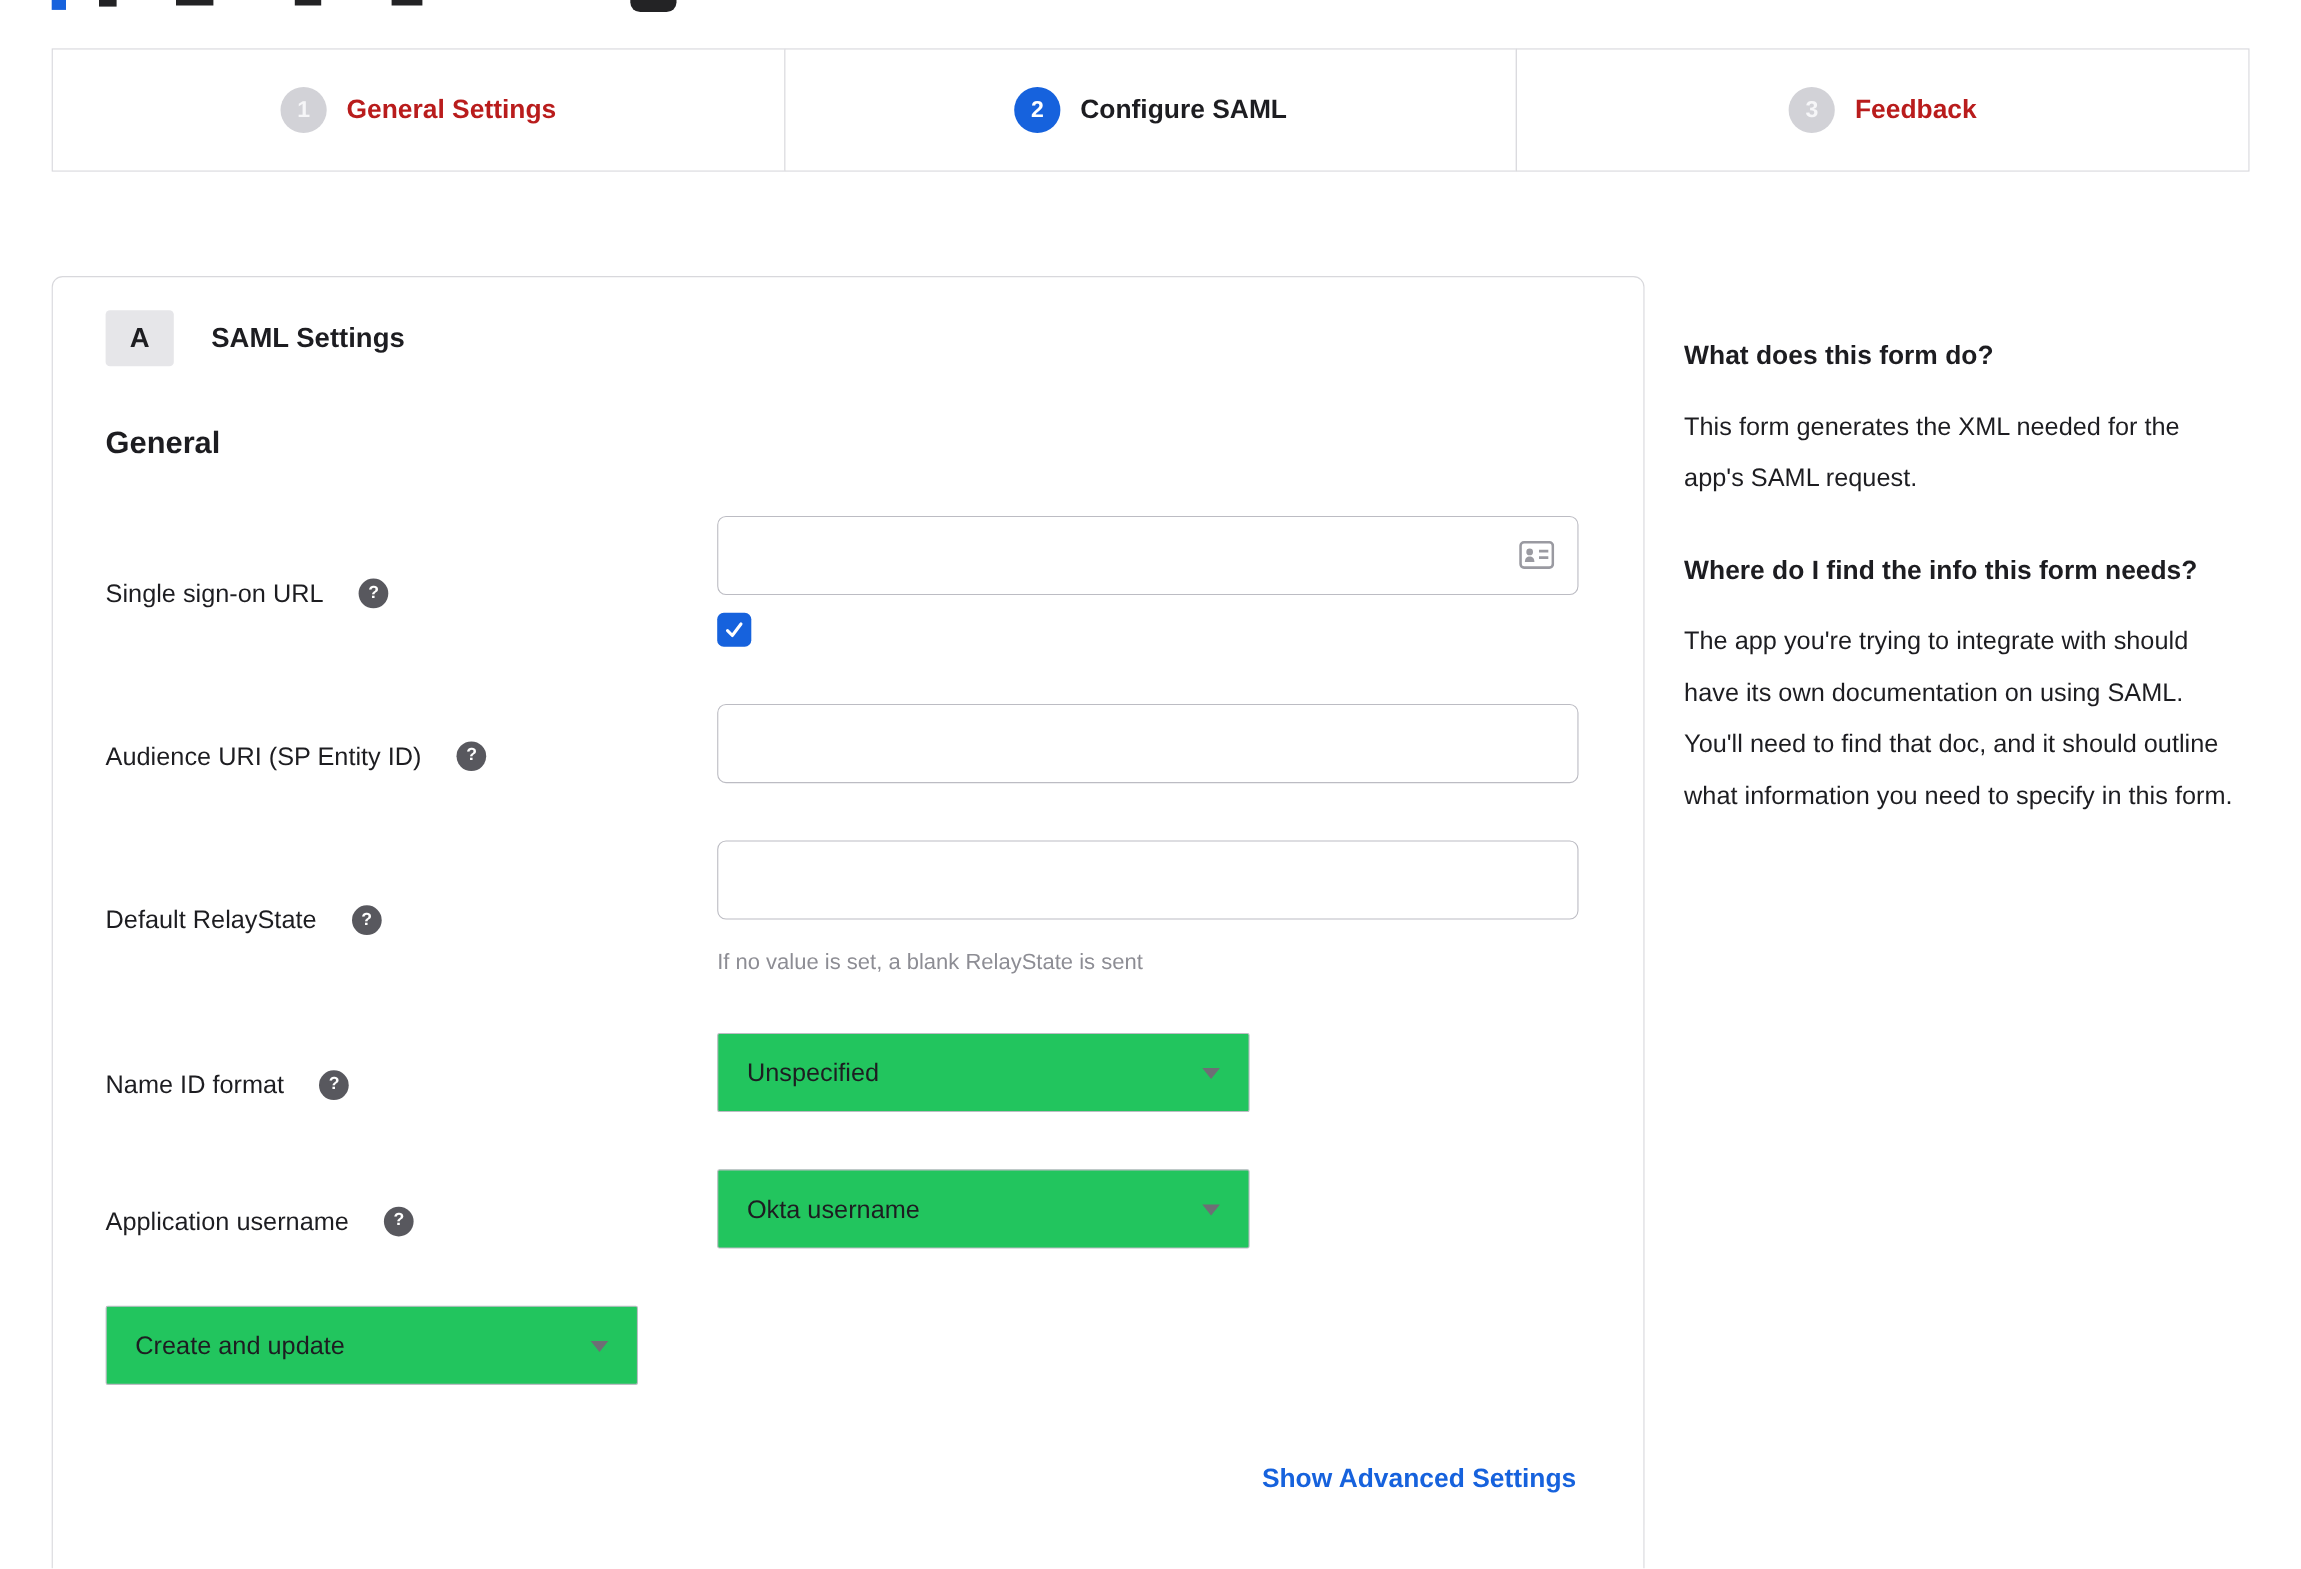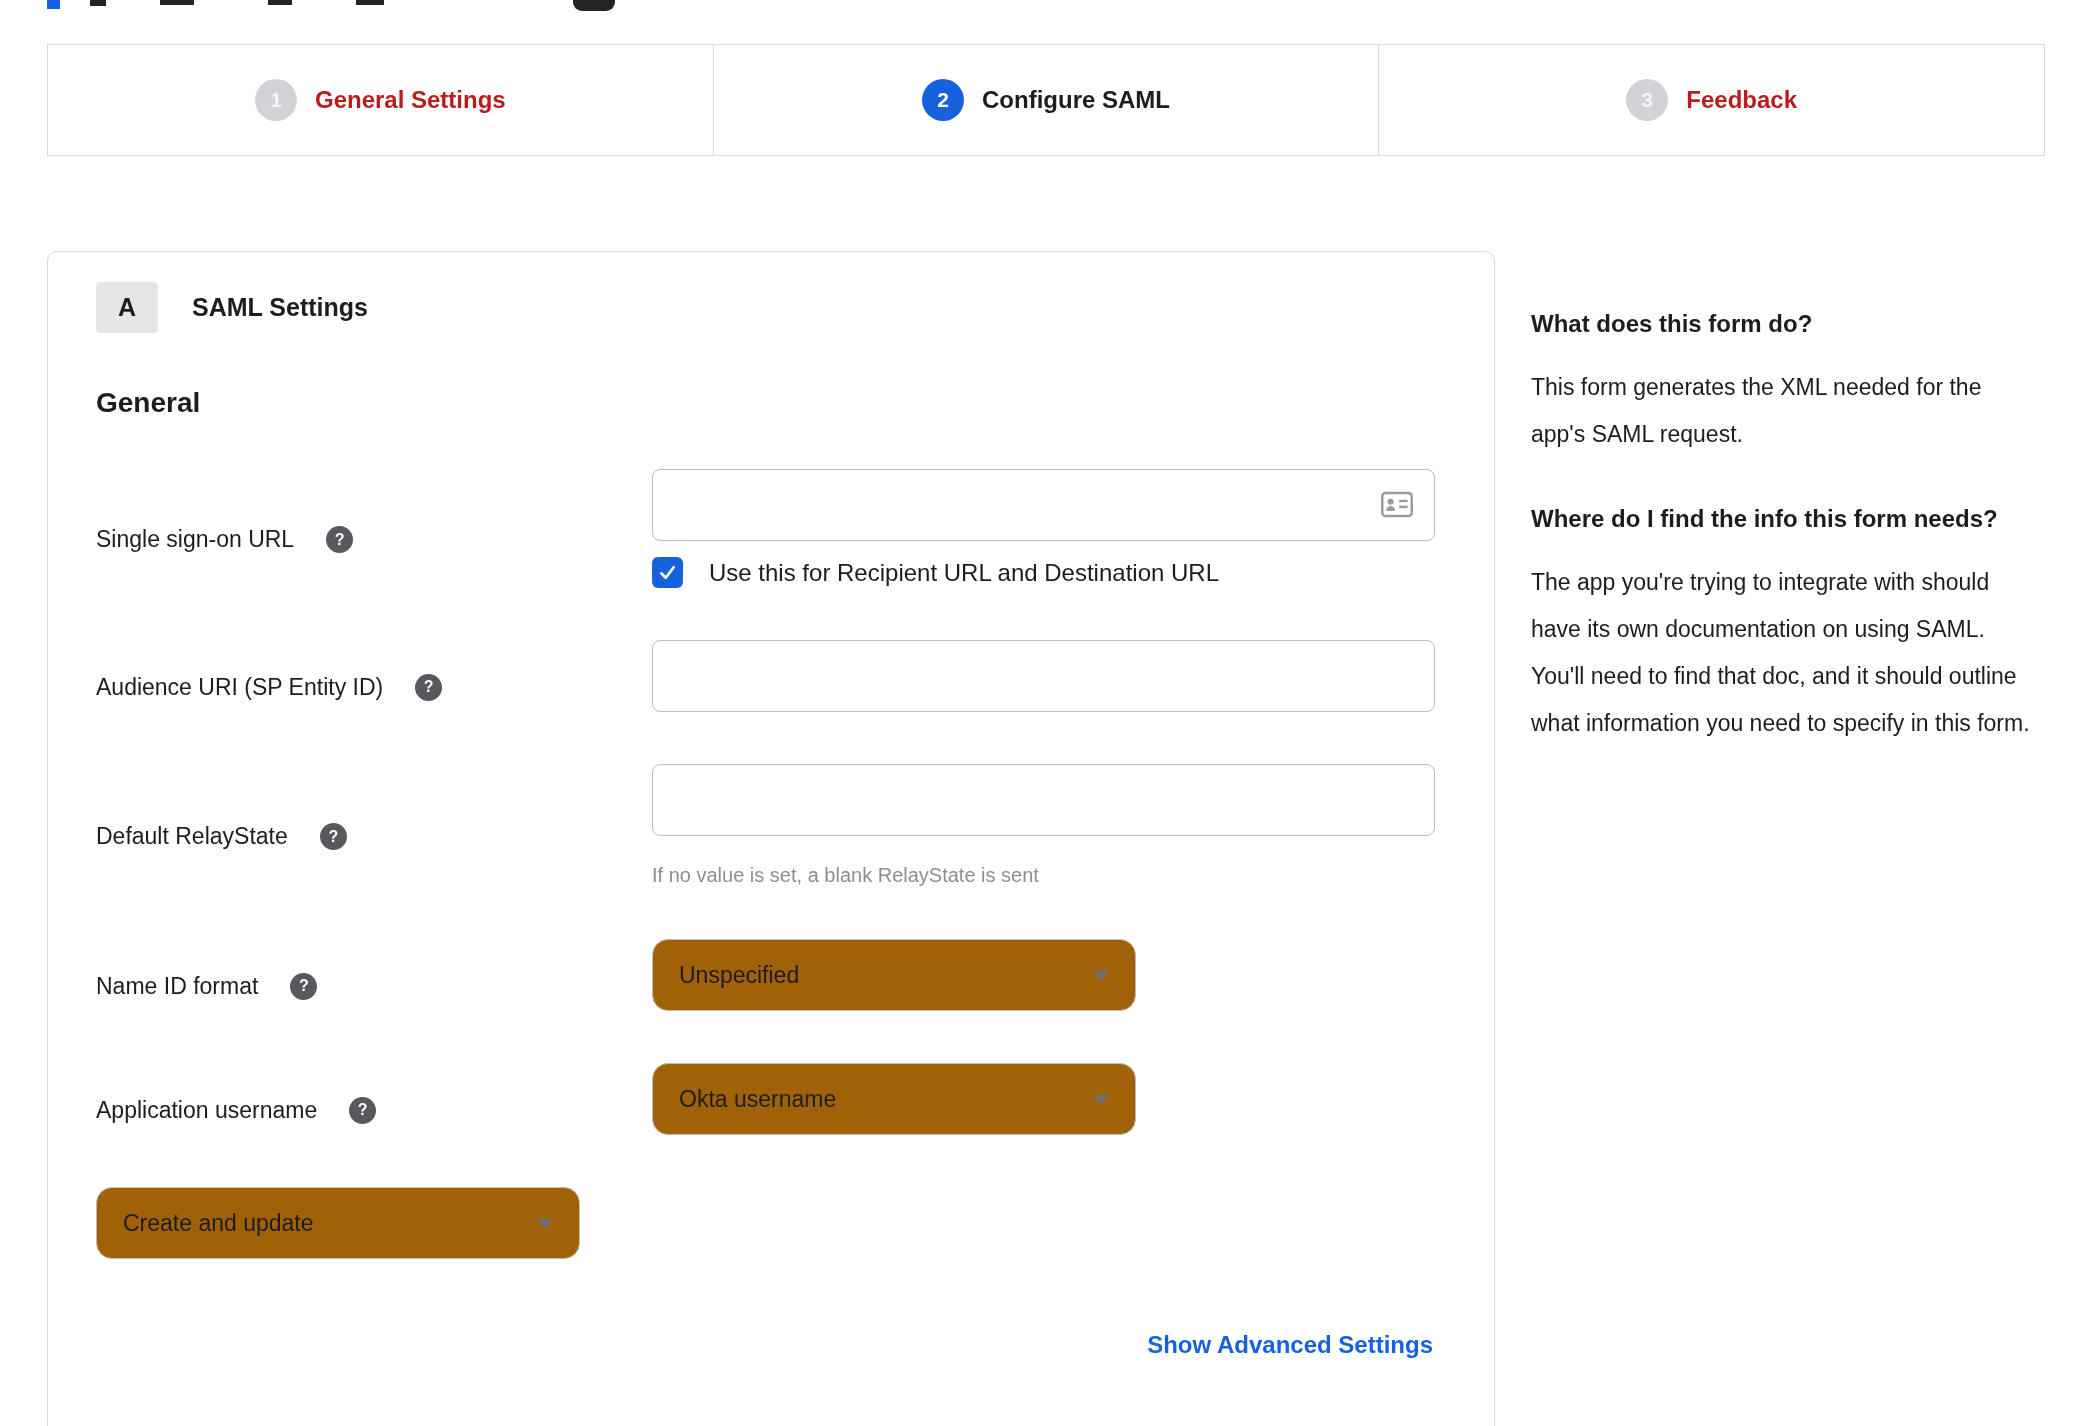"Use this for Recipient URL" span.checkbox-label { html: <span>Use this for Recipient URL and Destination URL</span> -> none }
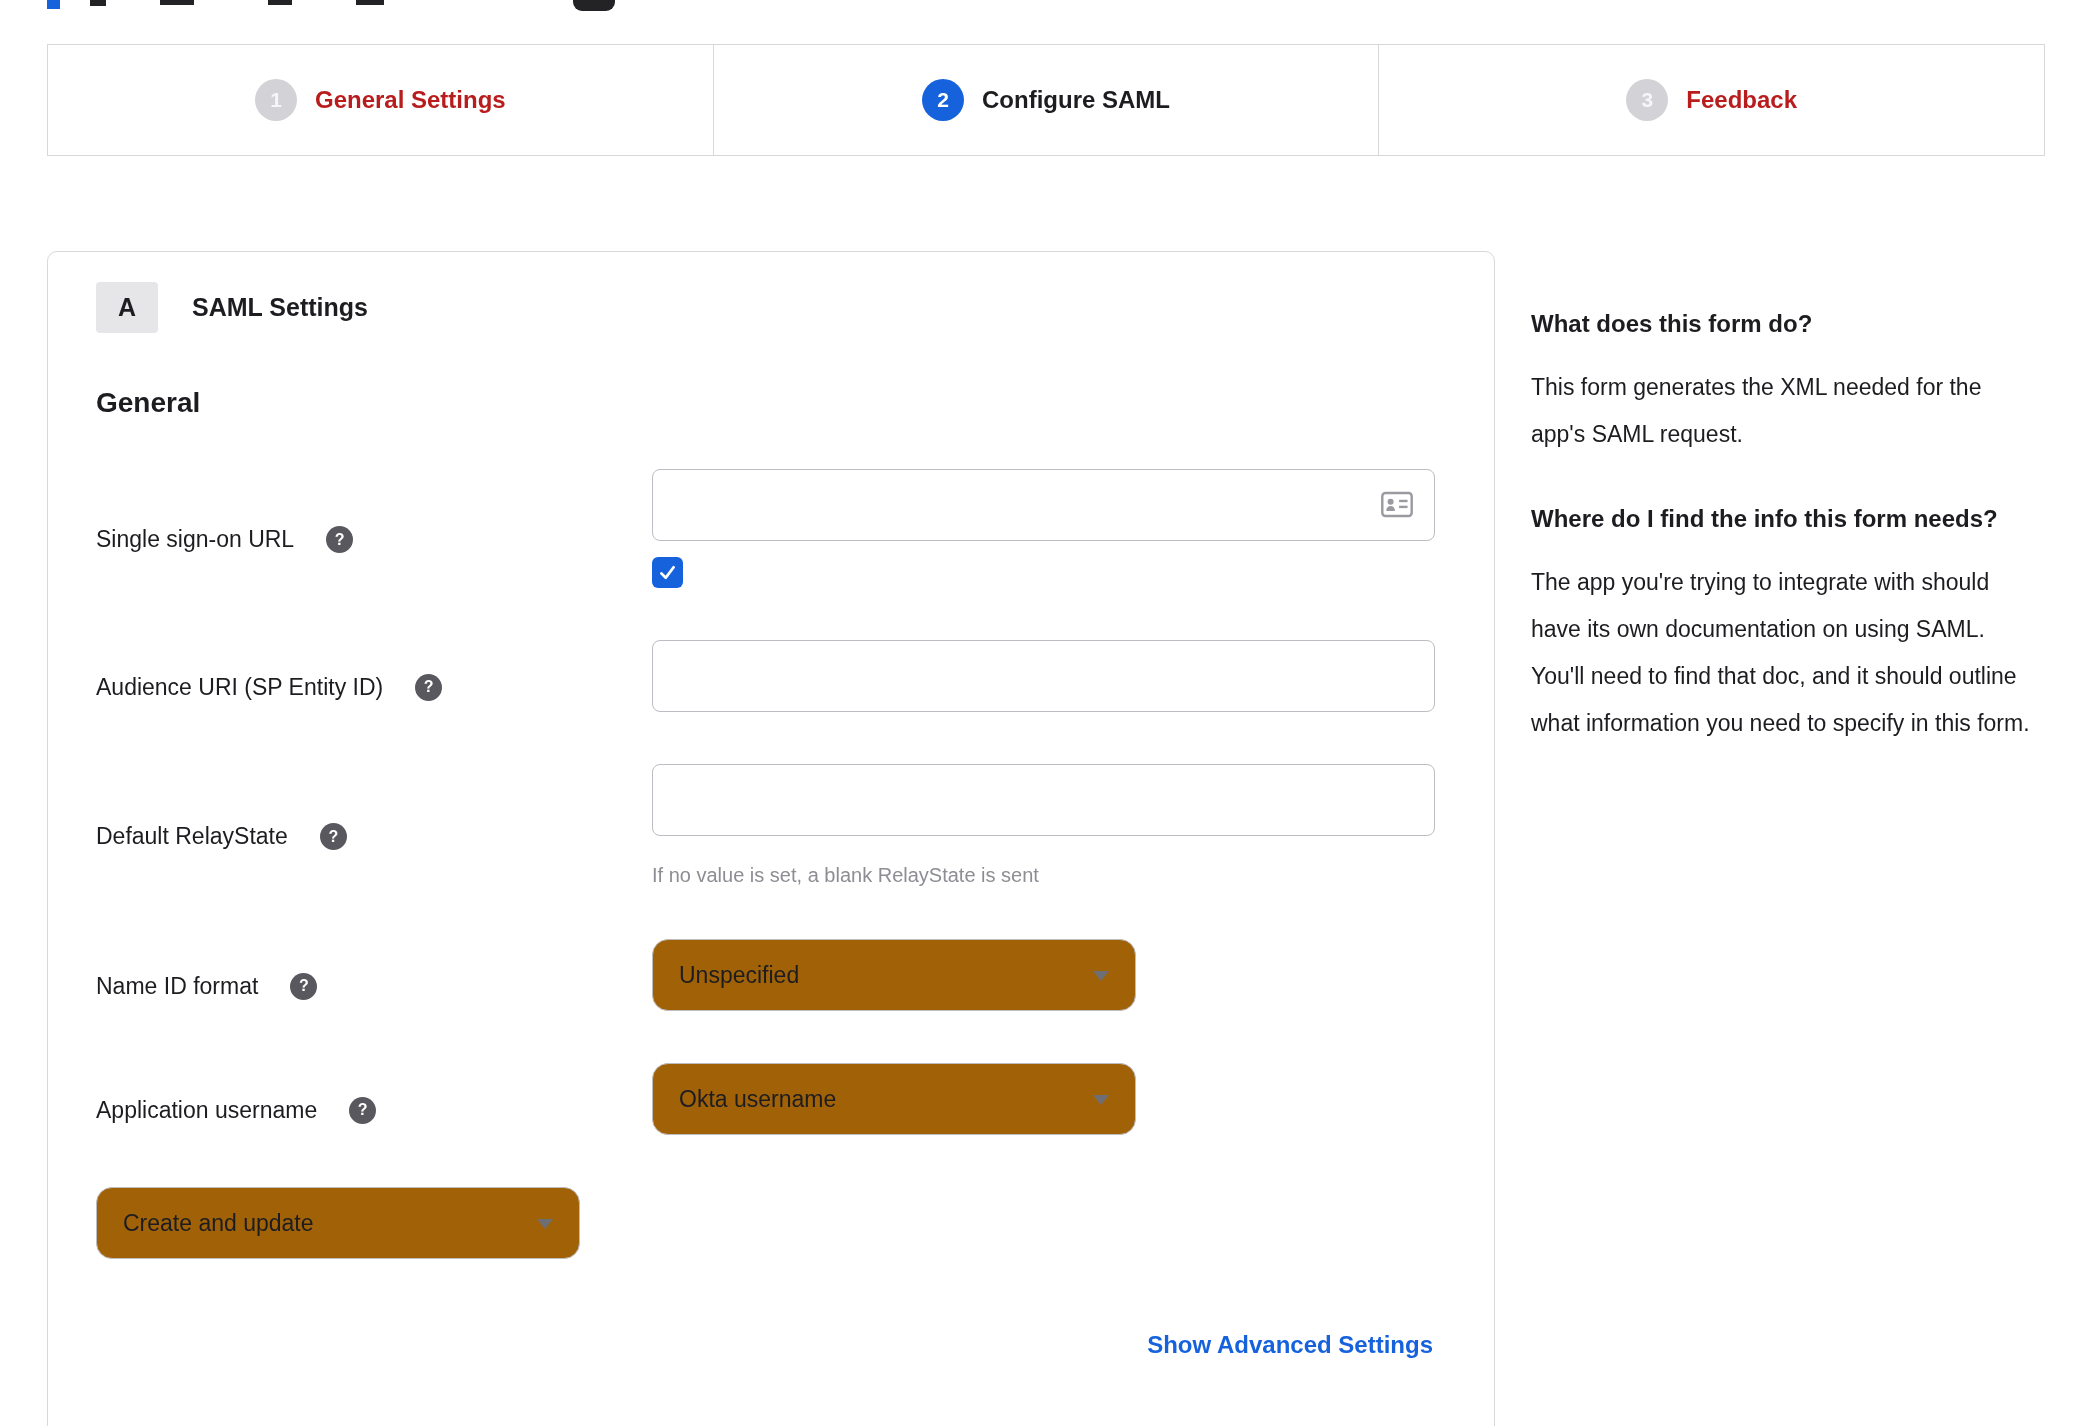"Unspecified" .select-box { background: #a16207 -> #22c55e; border-radius: 16px -> 2px }
